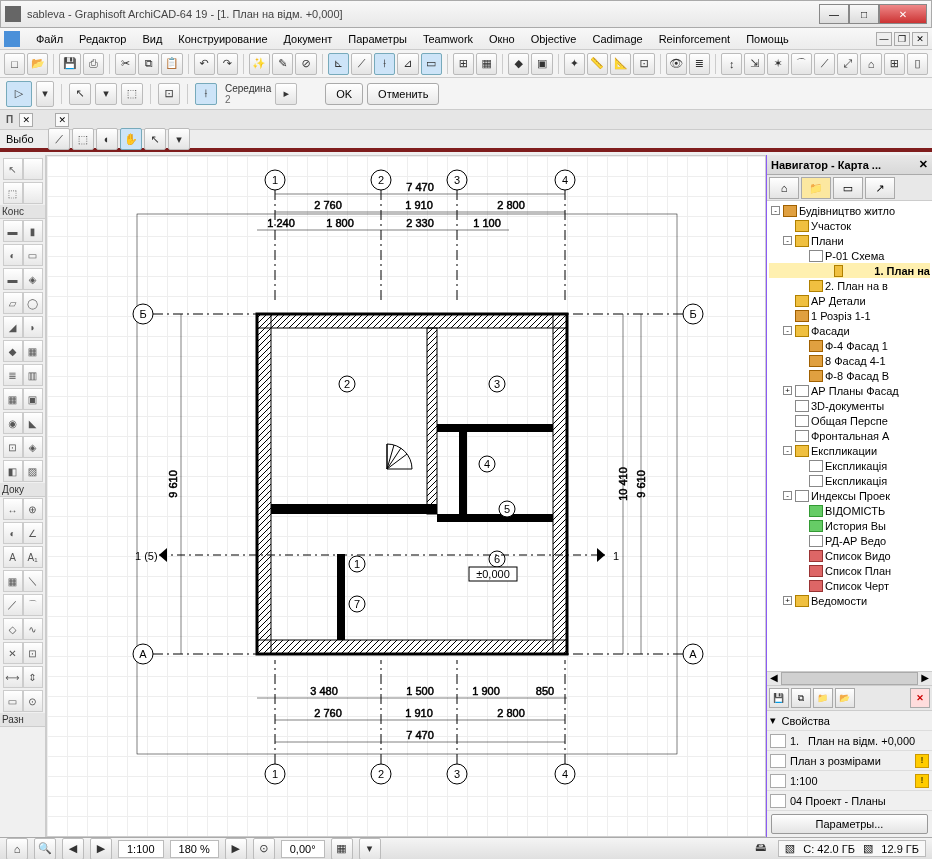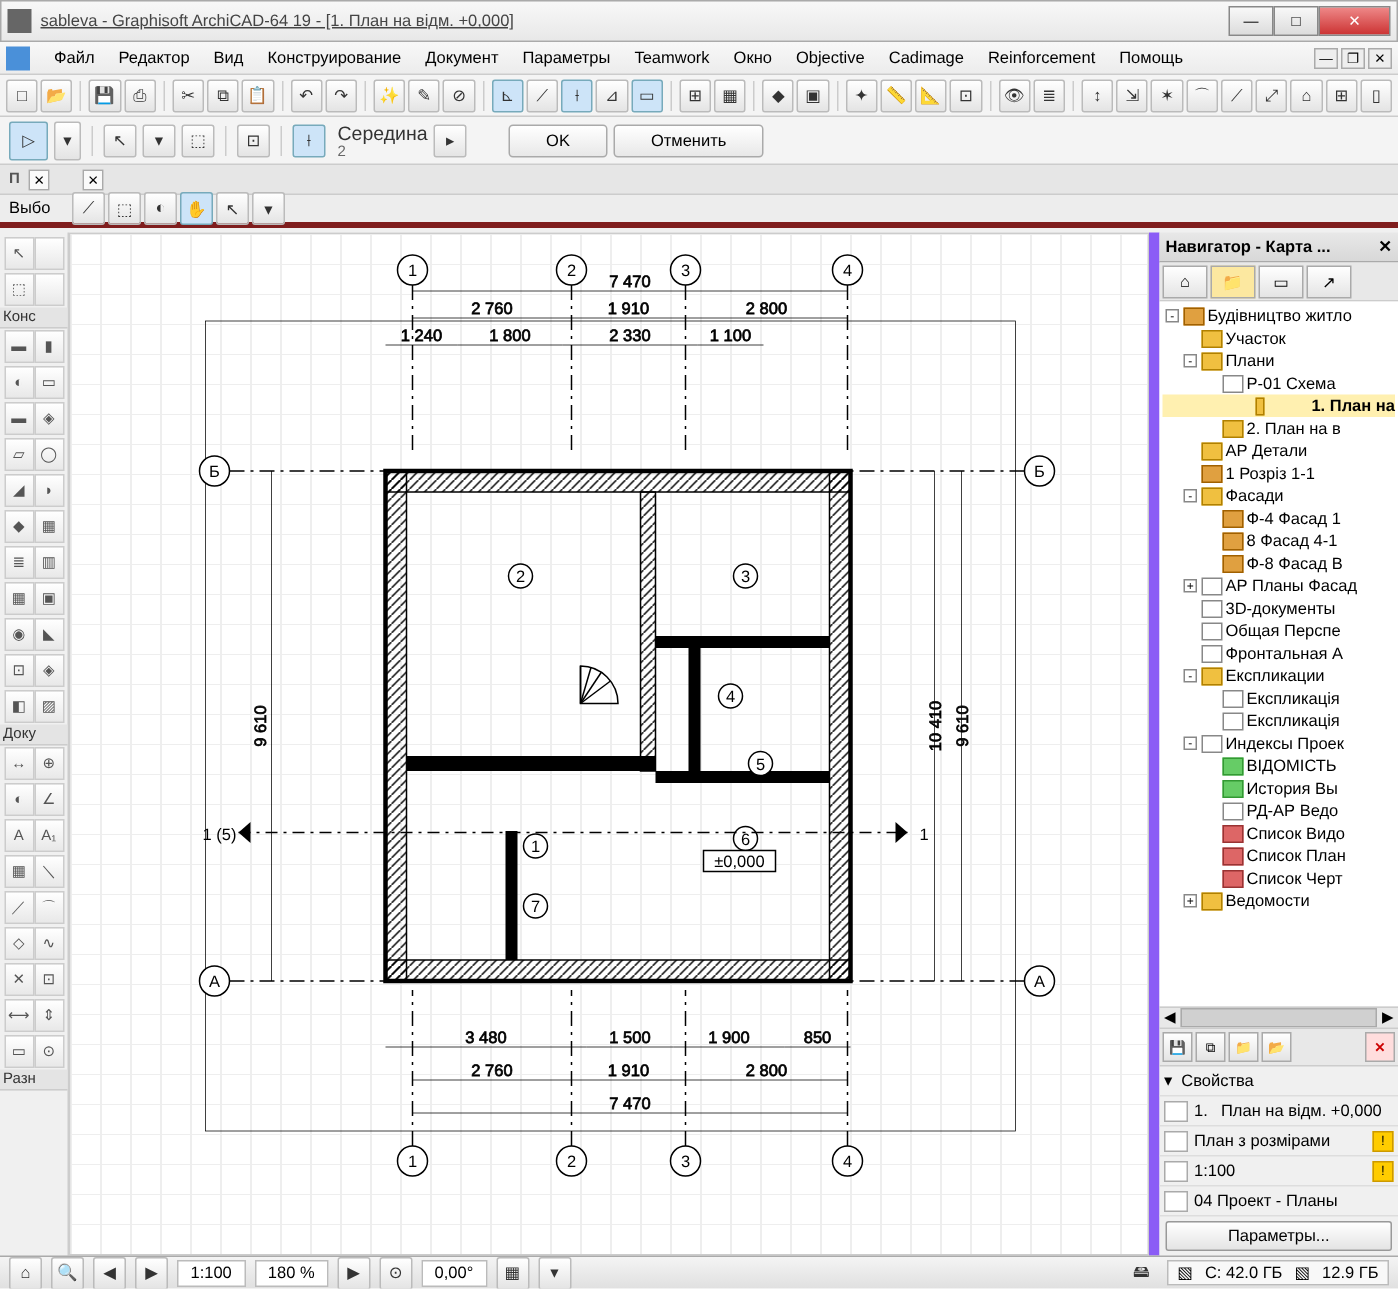"sableva - Graphisoft ArchiCAD-64 19" .titlebar .title { text-decoration: underline -> none }
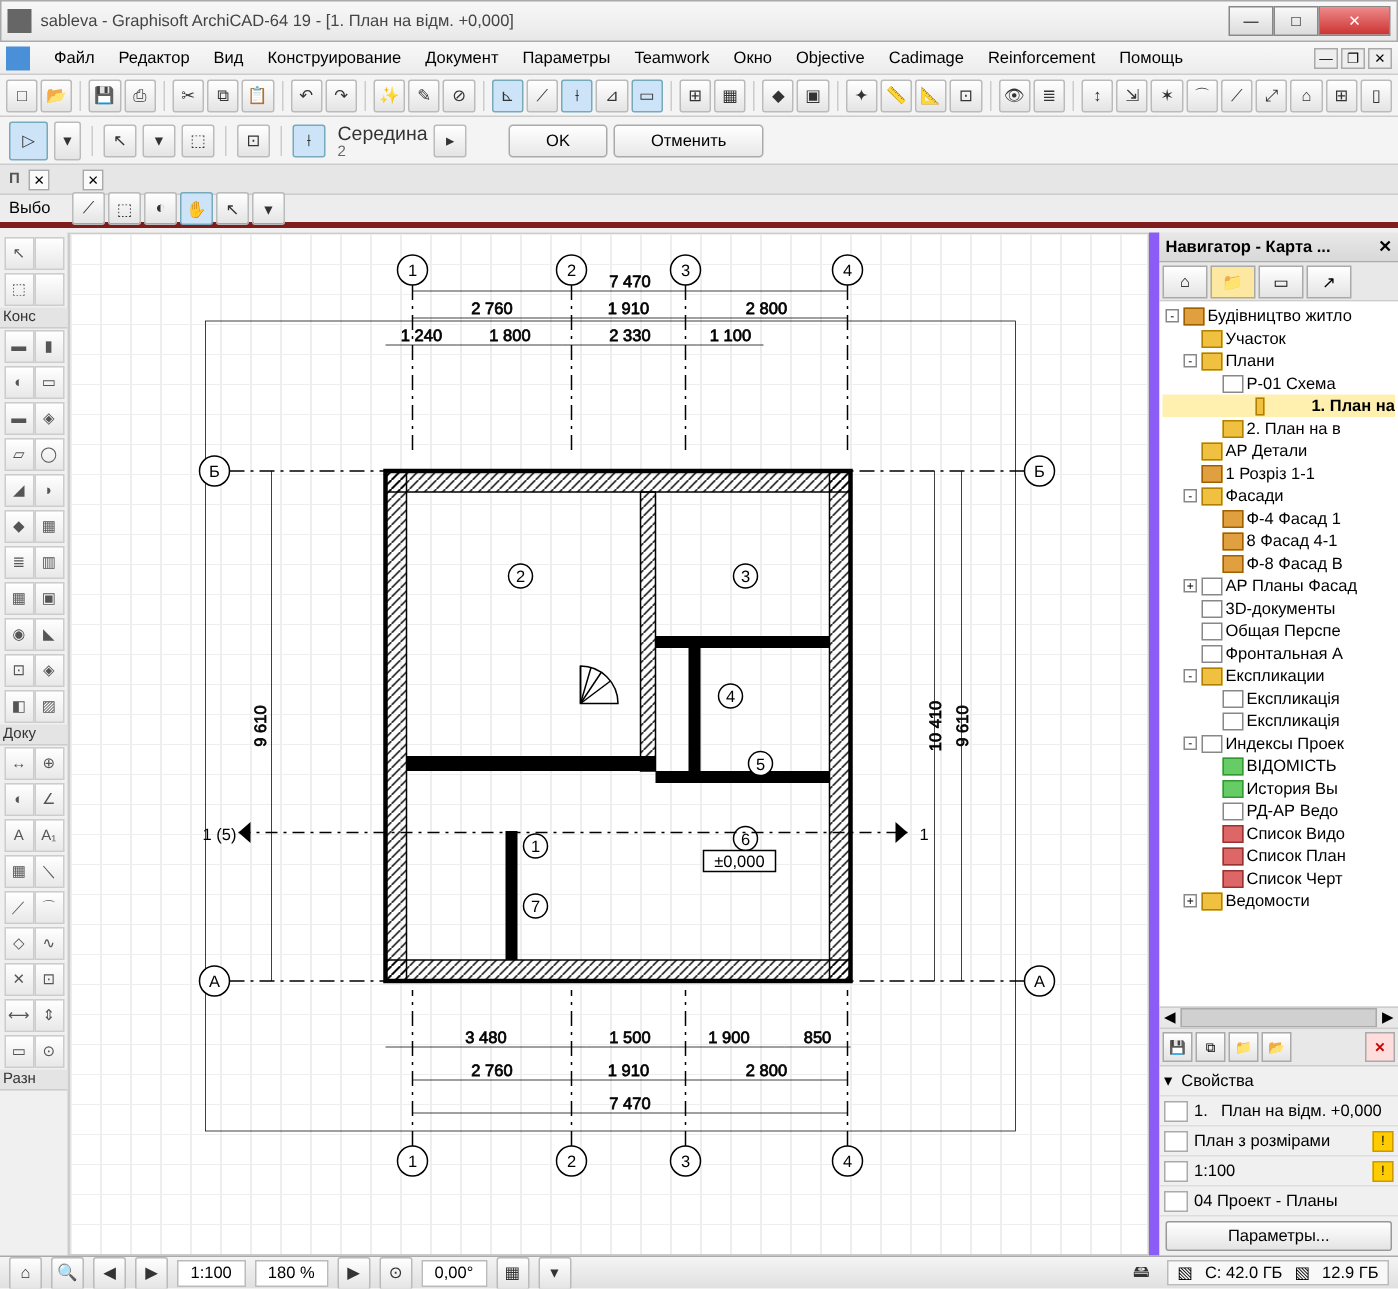"Середина" .snaplabel { font-size: 13px -> 10px }
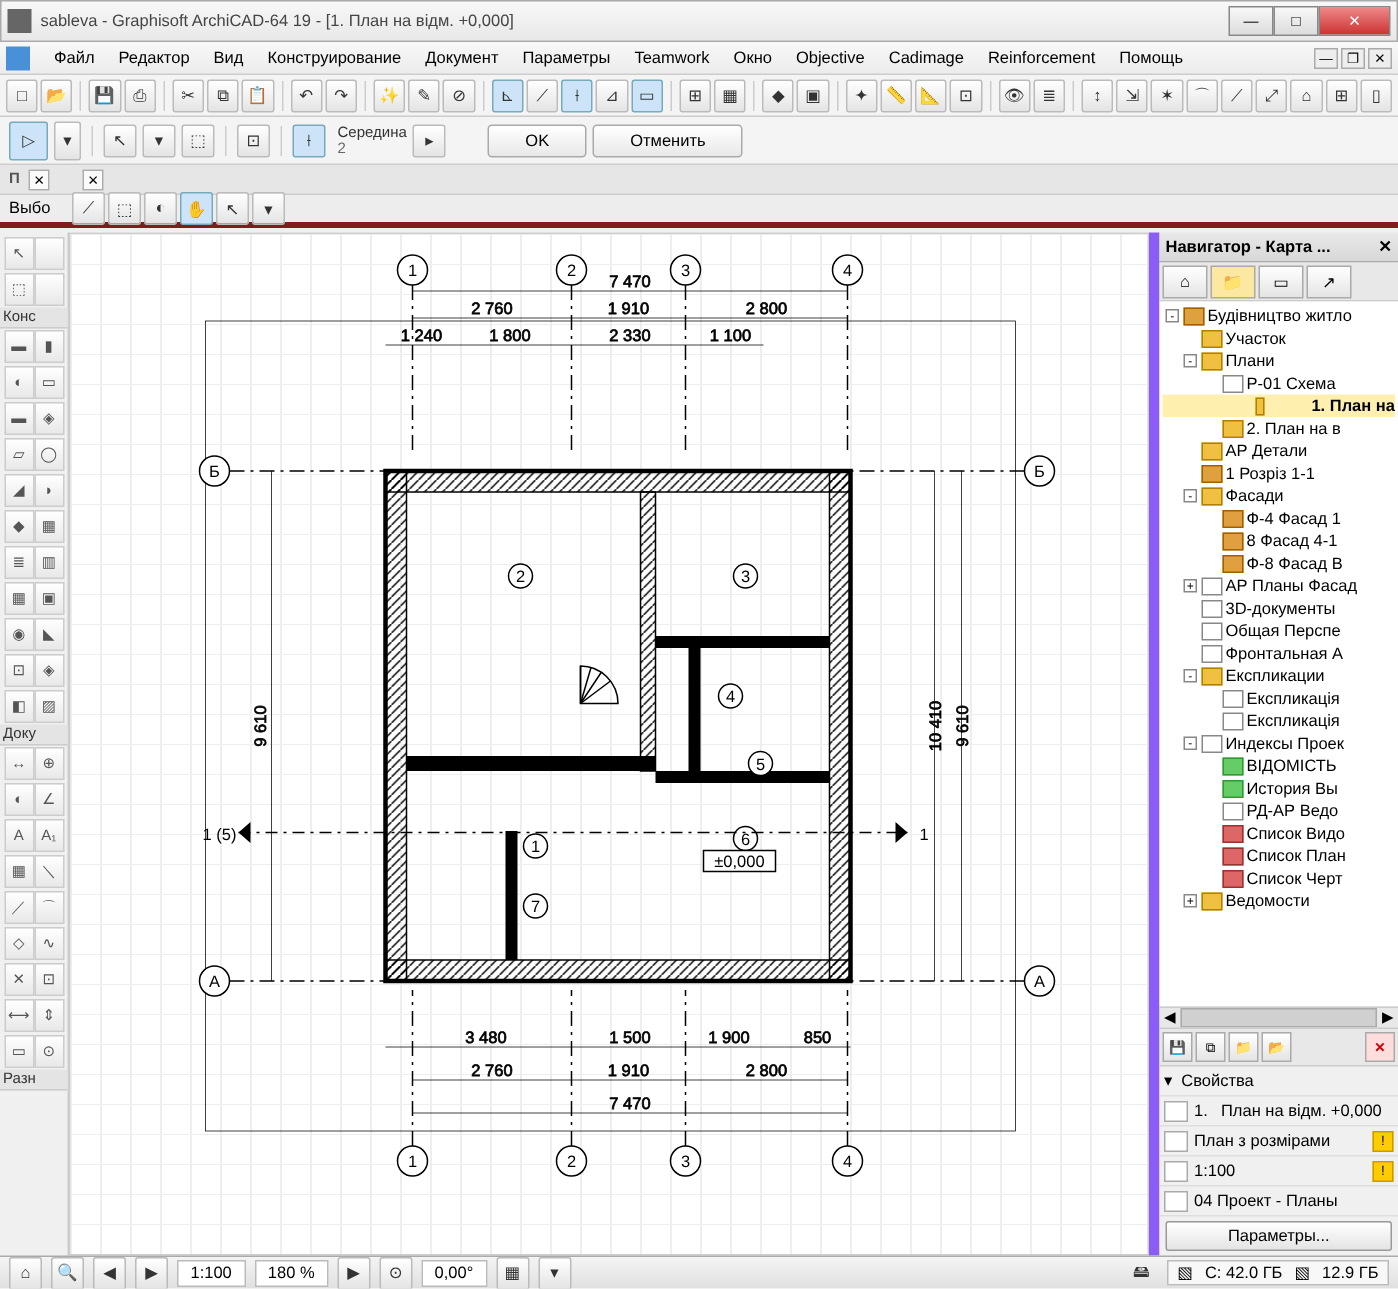"OK" .bigbtn { padding: 3px 24px -> 3px 10px }
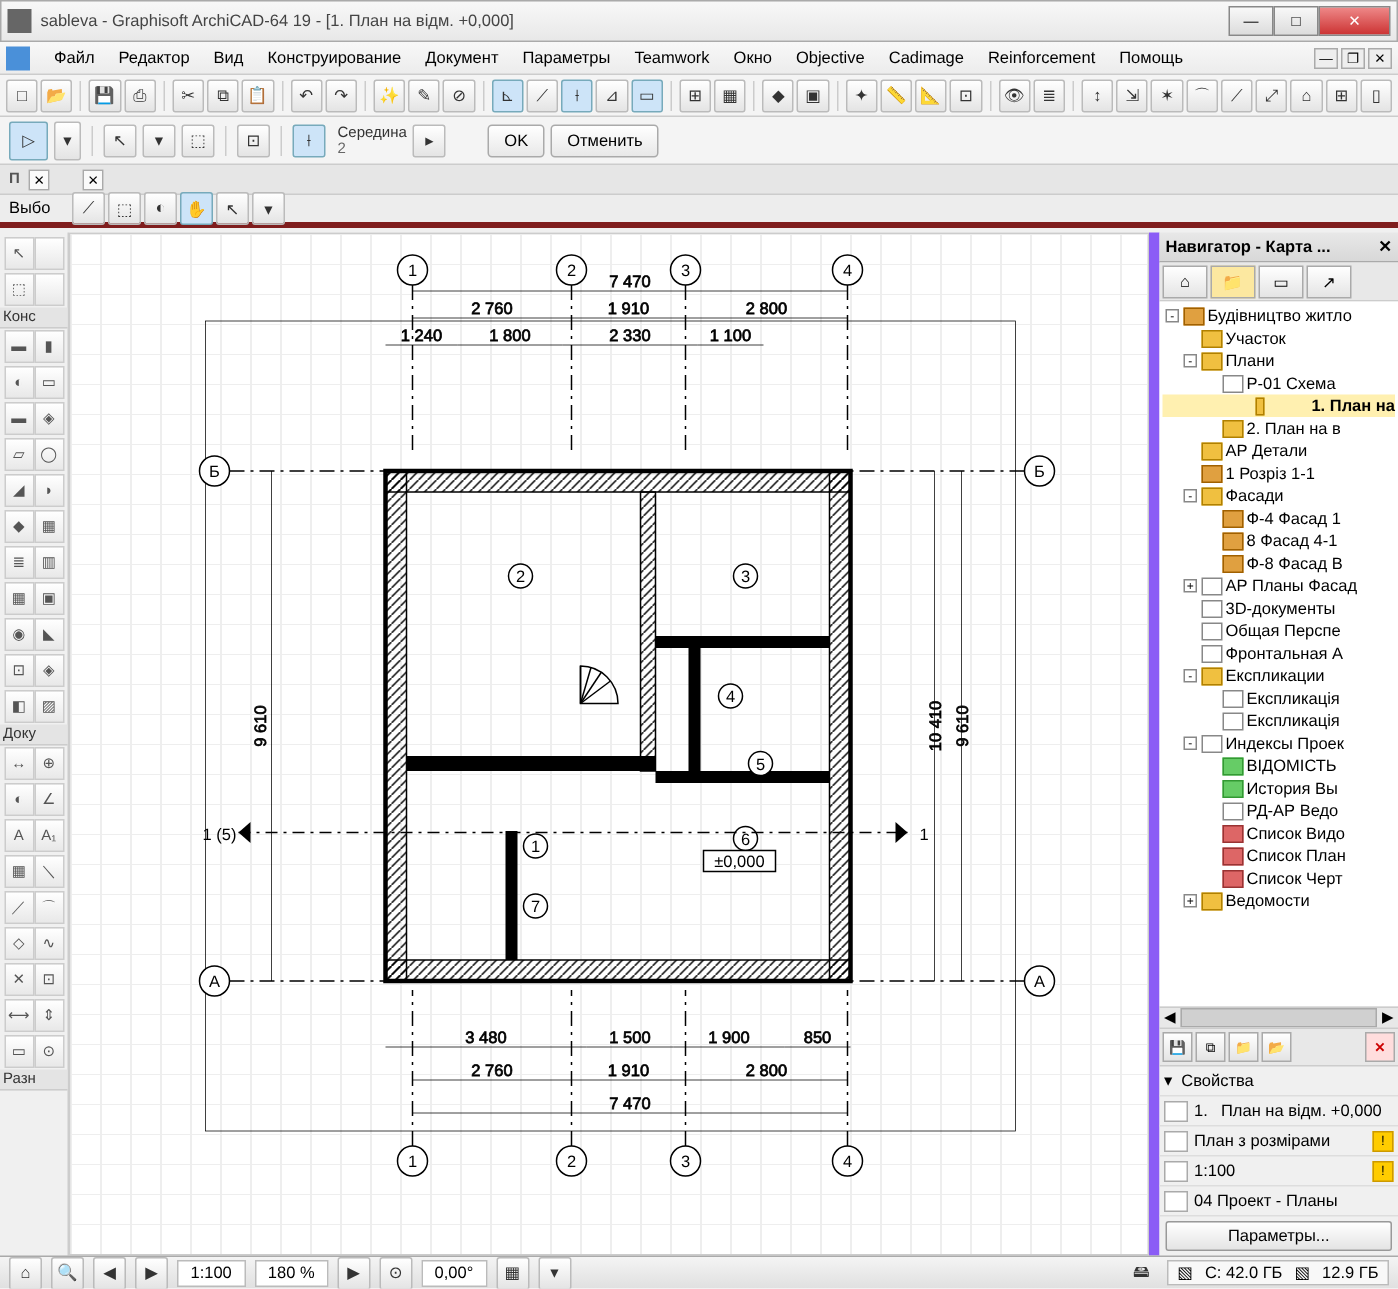"Навигатор - Карта ..." .navpanel { border-left: 7px solid #8b5cf6 -> 1px solid #8b5cf6 }
